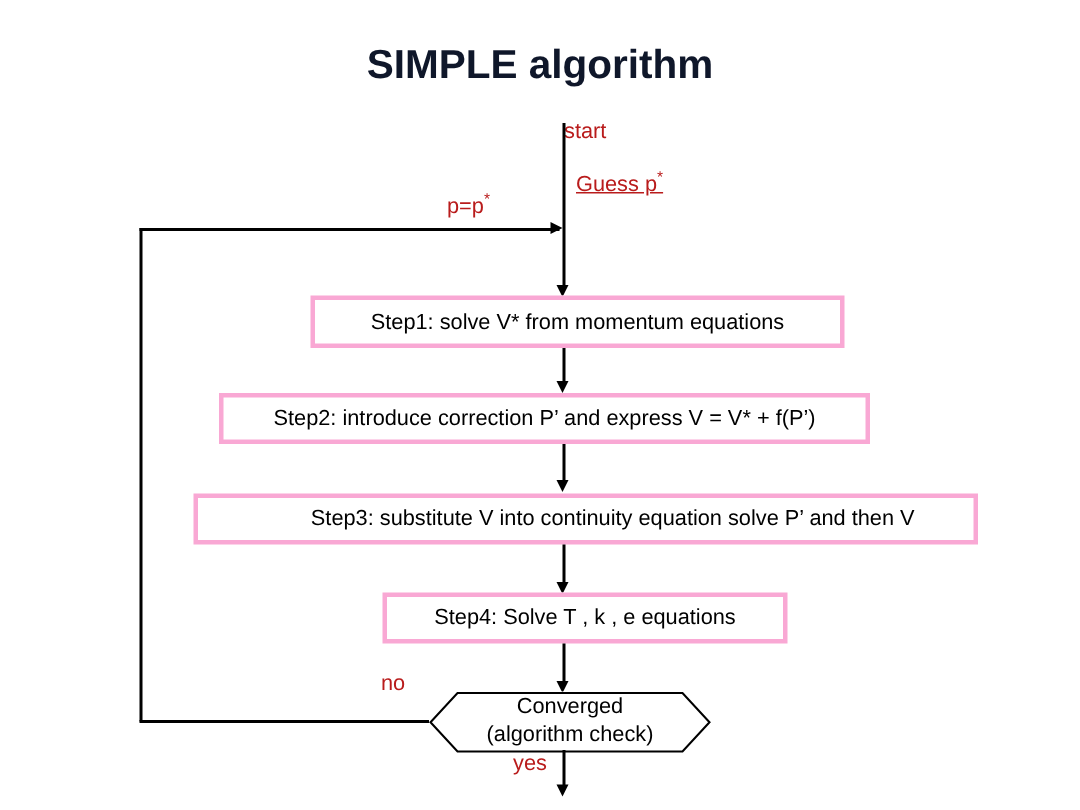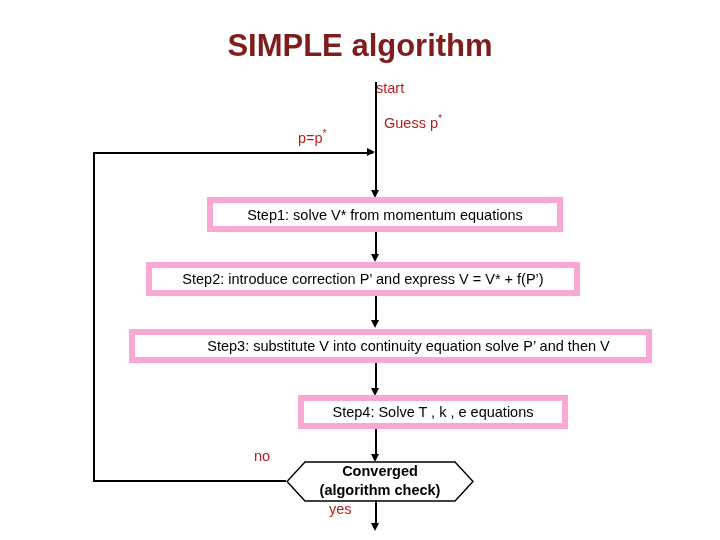"SIMPLE algorithm" .title { color: #7f1d1d -> #0f172a; font-size: 31px -> 27px }
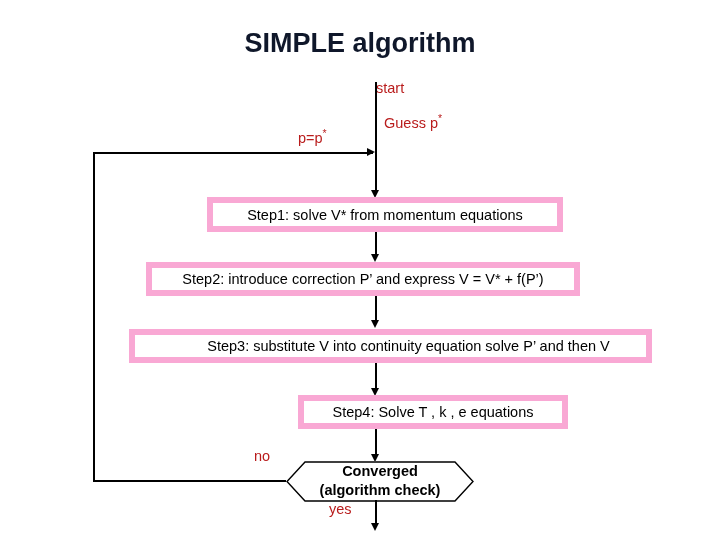"Guess p*" div.lbl { text-decoration: none -> underline }
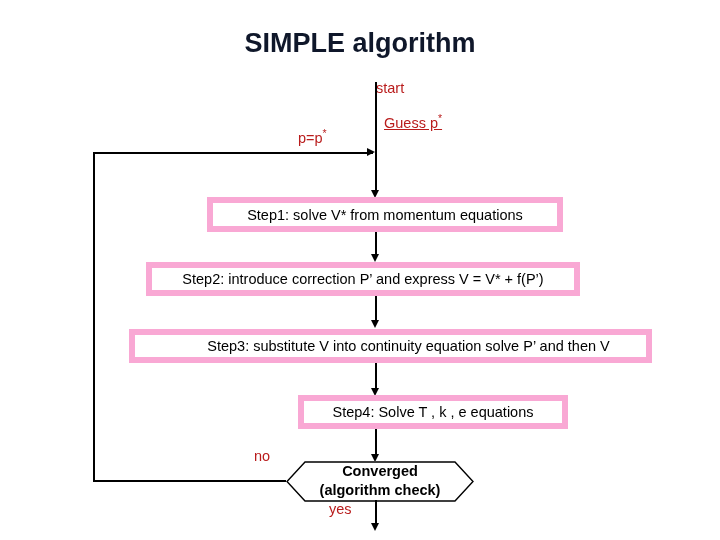"Step1: solve V* from momentum" .box { border: 6px solid #f9a8d4 -> 3px solid #f9a8d4 }
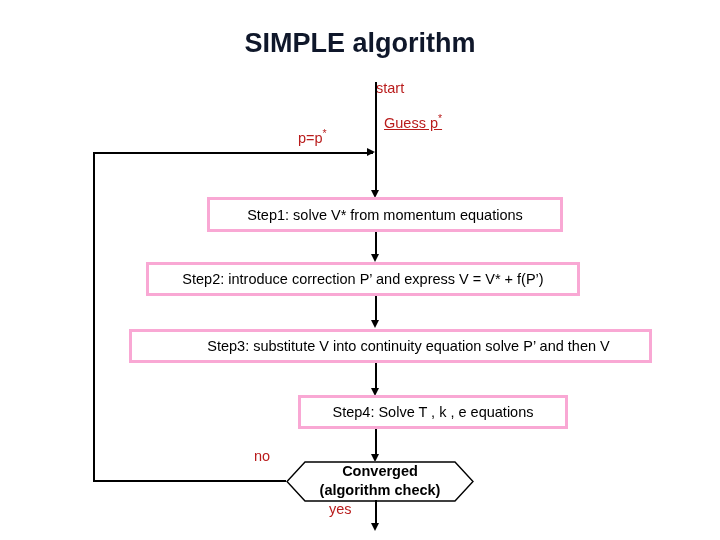"Step4: Solve T , k" div.box { margin-left: 43px -> none }
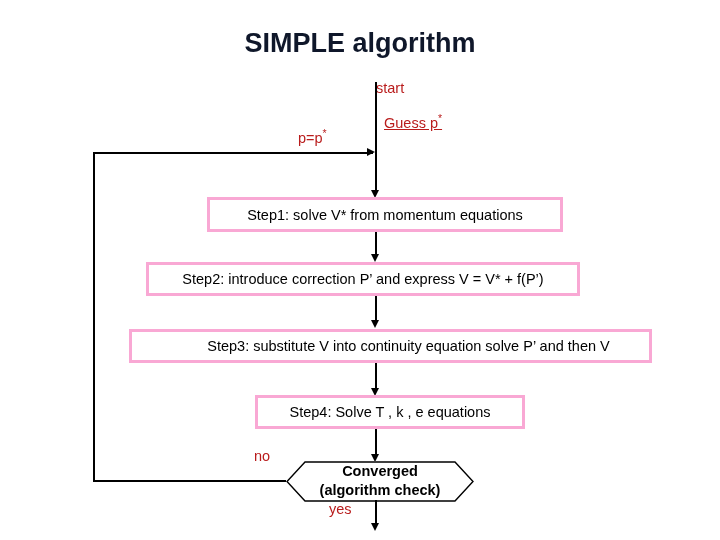"Converged" .hex { font-weight: bold -> none }
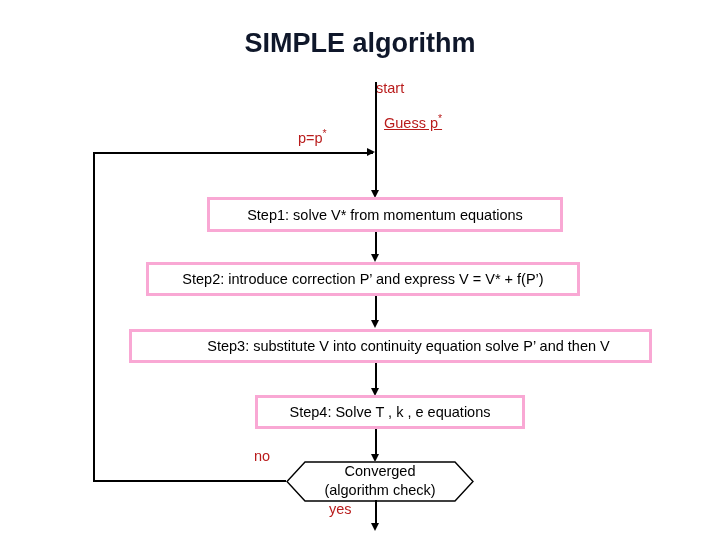"yes" div.lbl { left: 329px -> 342px }
